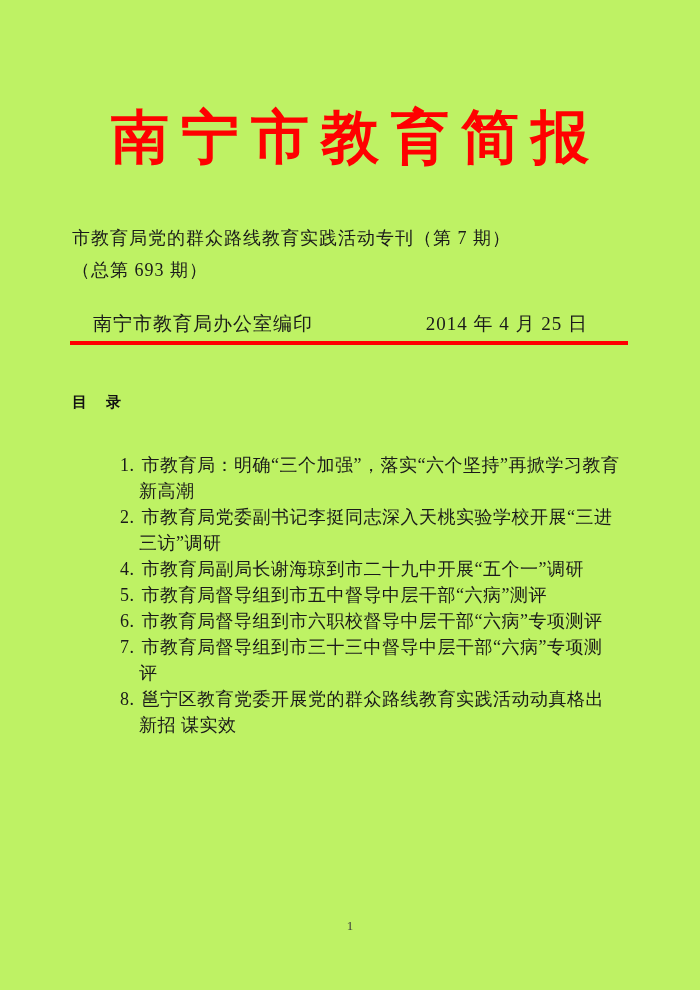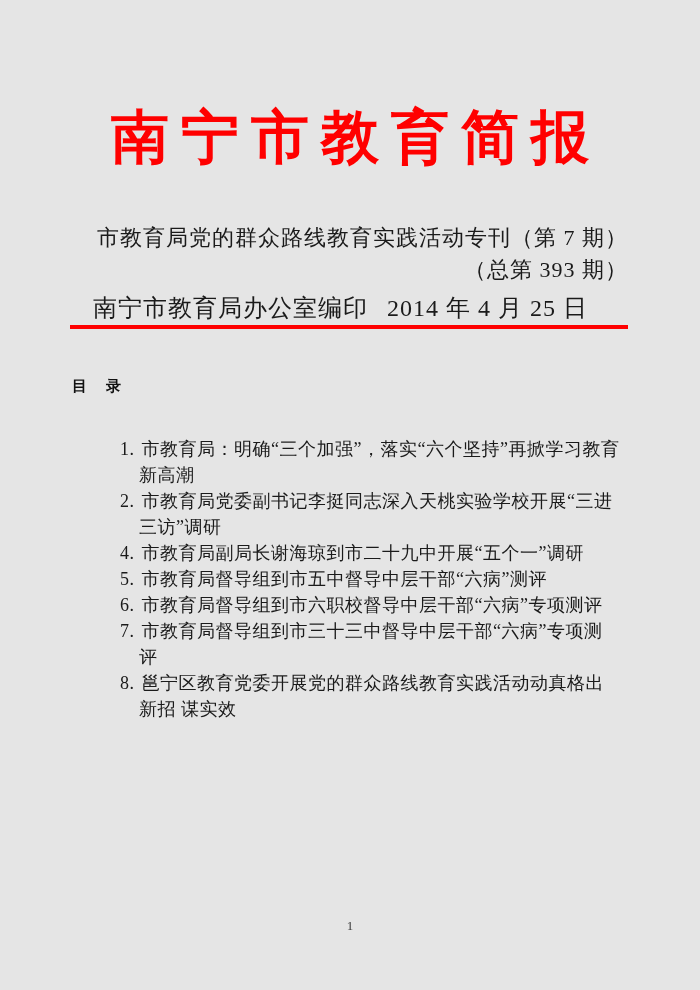"南宁市教育简报" .page { background: #e5e5e5 -> #bef264 }
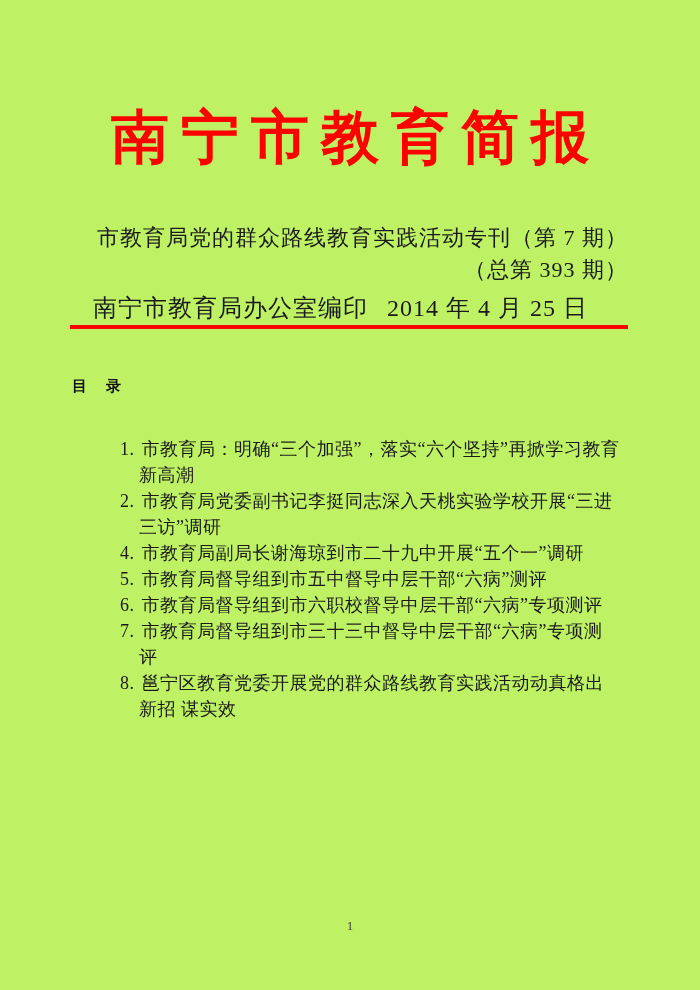"市教育局党的群众路线教育实践活动专刊（第 7 期）" .subtitle { font-size: 22px -> 18px; text-align: right -> left }
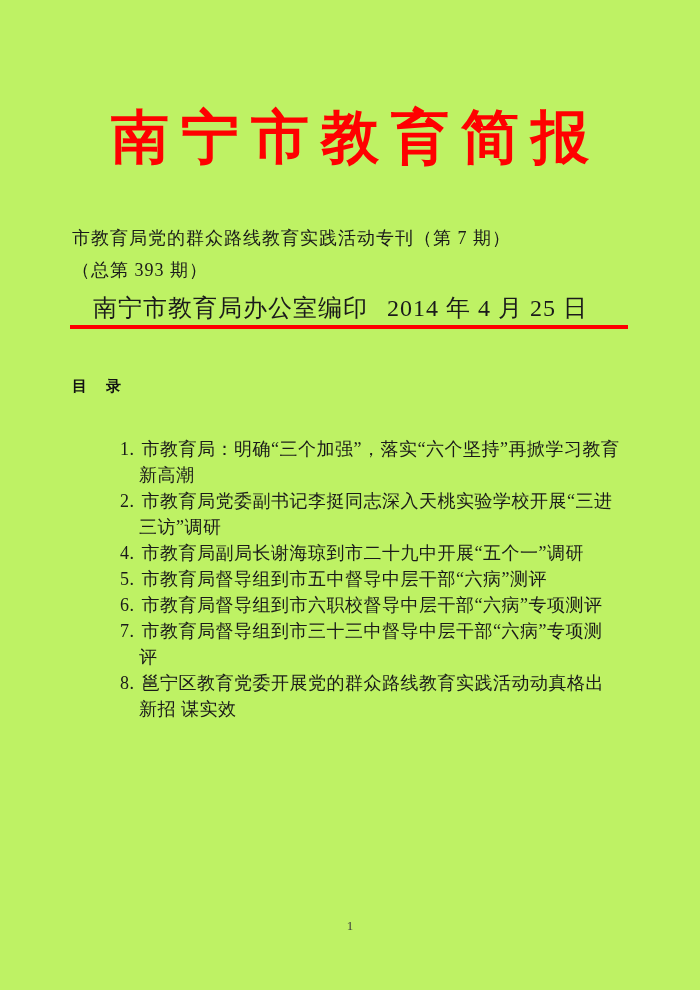"（总第 393 期）" div.subtitle { text: 393 -> 693 }
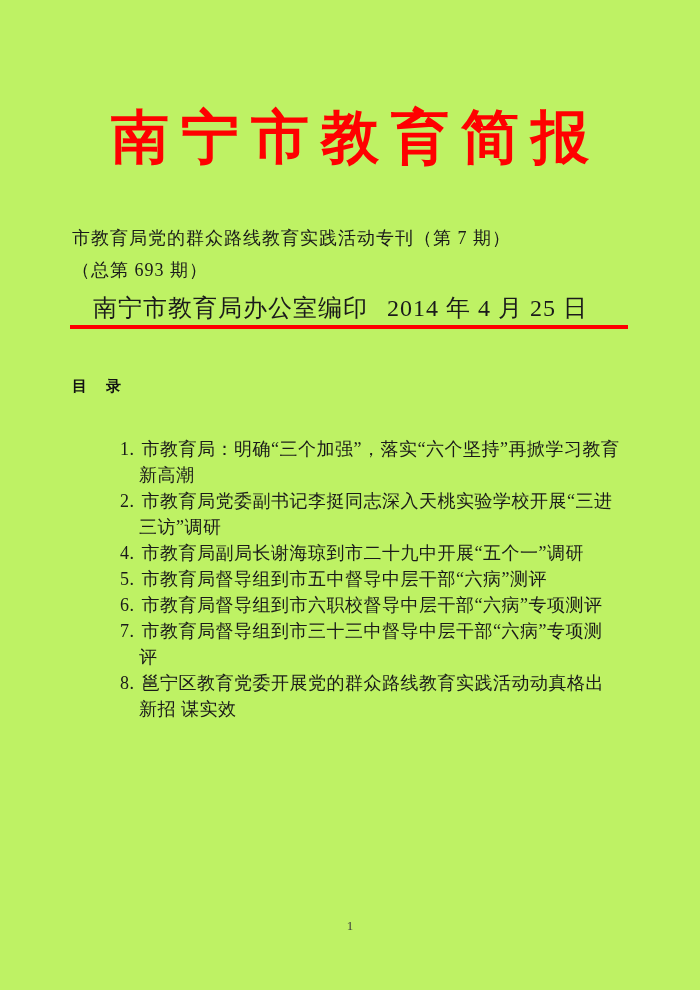"南宁市教育局办公室编印" .pub-row { font-size: 24px -> 19px; margin-top: 10px -> 26px }
